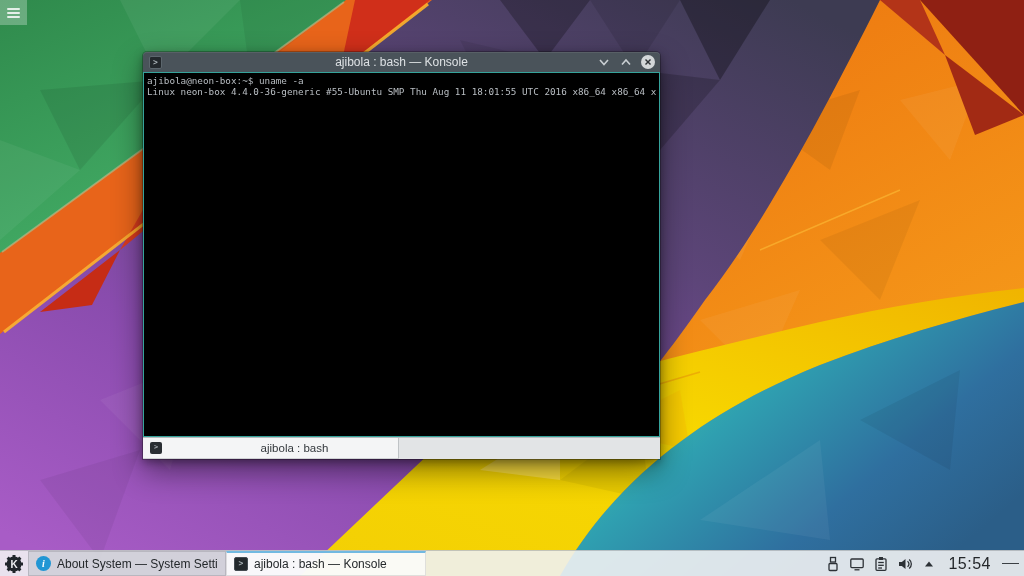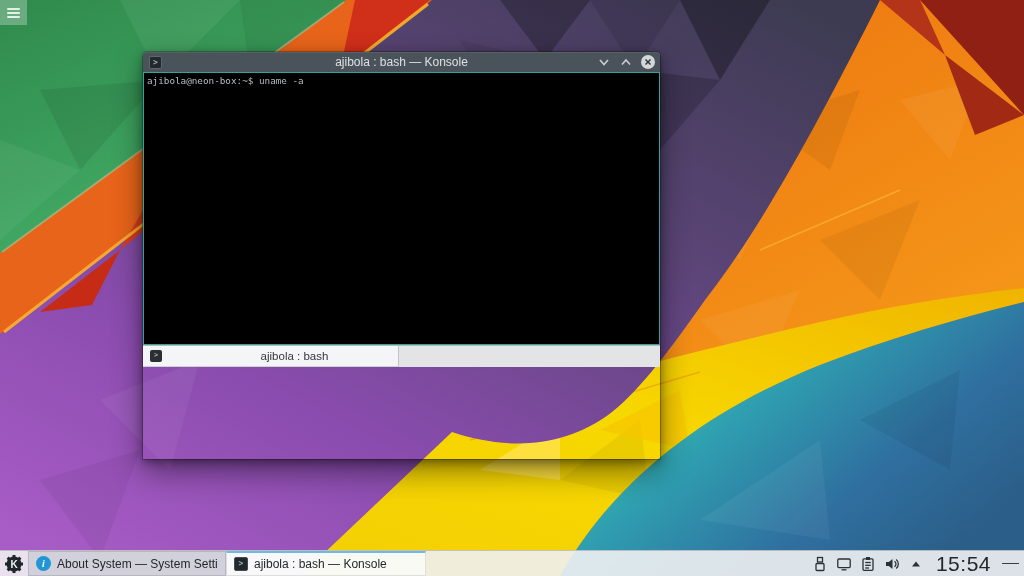"ajibola@neon-box:~$ uname -a" .term { height: 273px -> 365px }
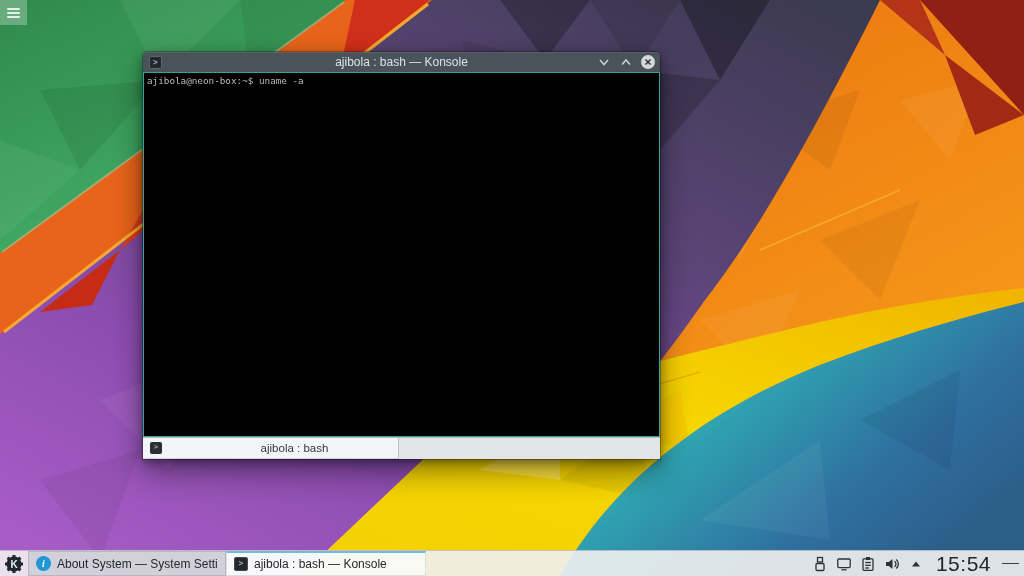"Linux neon-box 4.4.0-36-generic" div.term-line { html: none -> <div>Linux neon-box 4.4.0-36-generic #55-Ubuntu SMP Thu Aug 11 18:01:55 UTC 2016 x86_64 x86_64 x</div> }
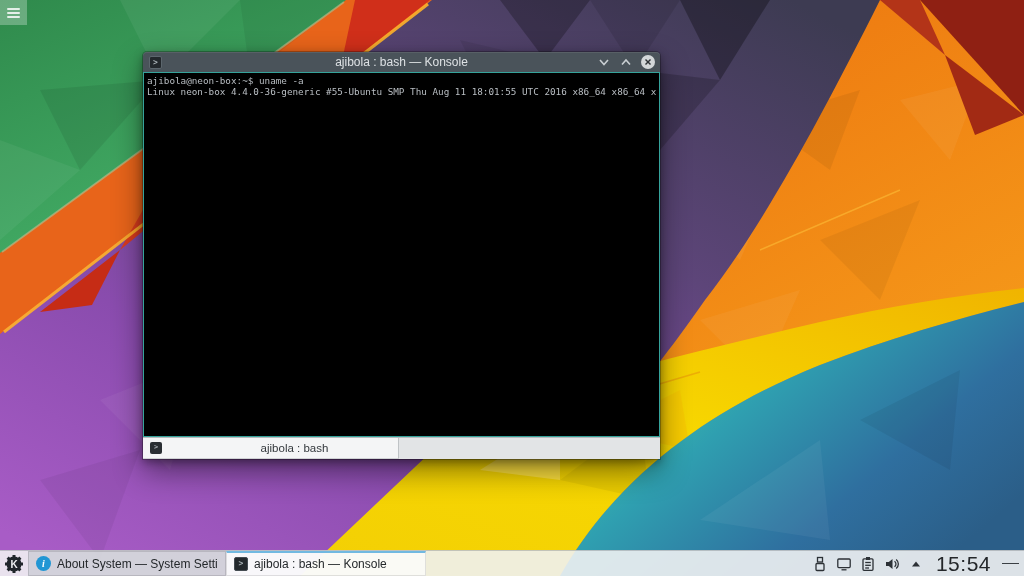"15:54" .clock { font-size: 21px -> 16px }
